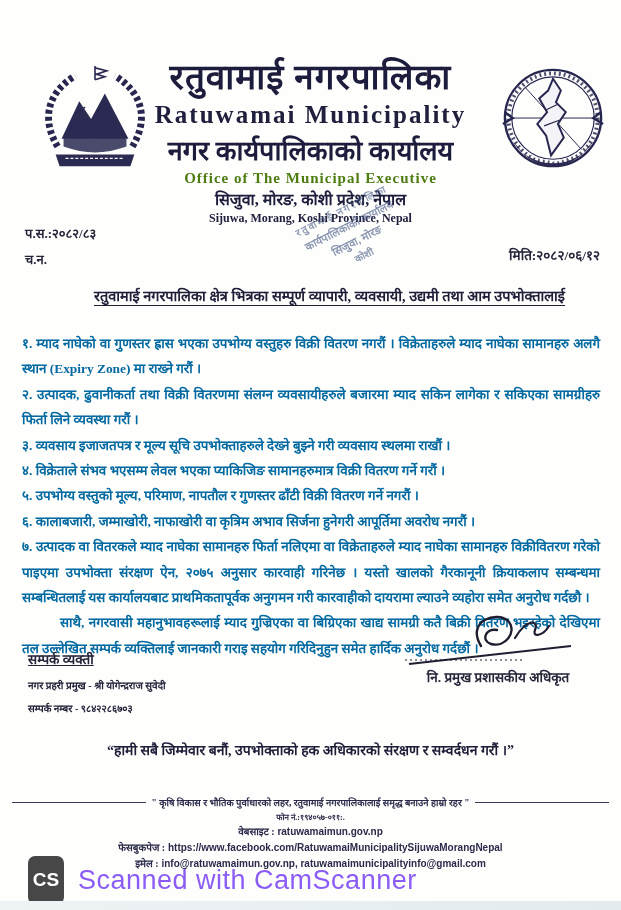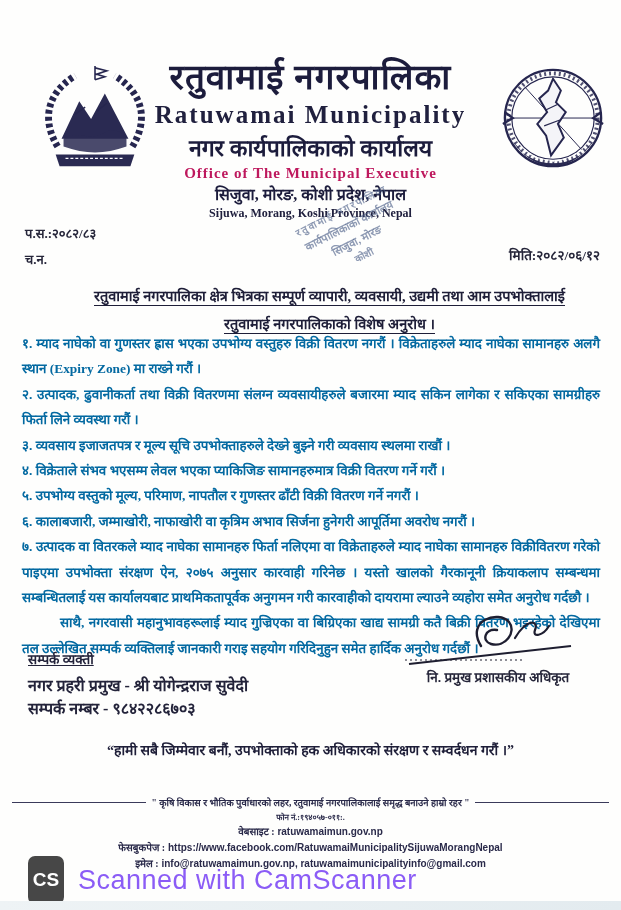"नगर कार्यपालिकाको कार्यालय" .hdr-np-office { font-size: 23px -> 27px }
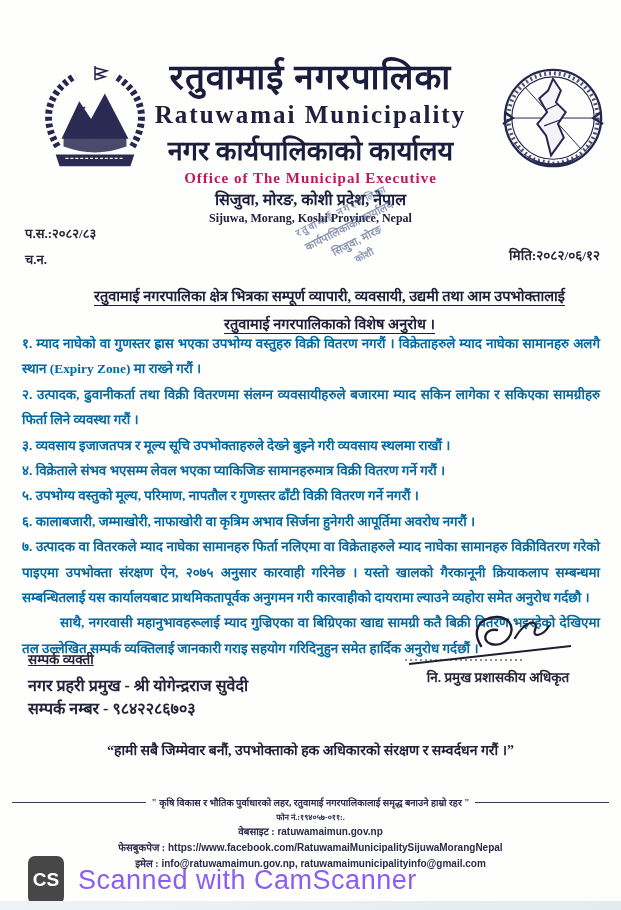"Office of The Municipal Executive" .hdr-en-office { color: #be185d -> #4d7c0f }
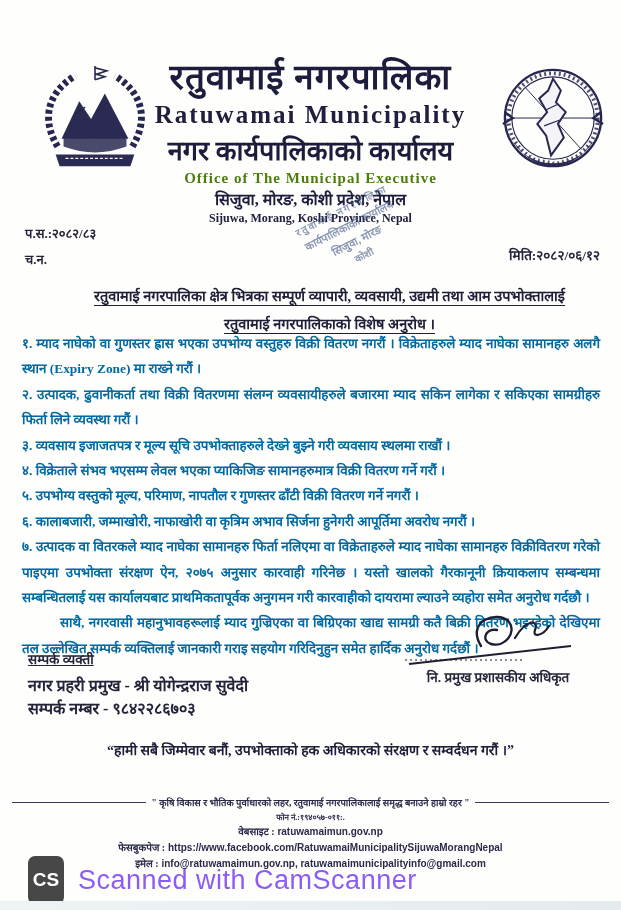"रतुवामाई नगरपालिकाको विशेष अनुरोध ।" div { html: <div><span>रतुवामाई नगरपालिकाको विशेष अनुरोध ।</span></div> -> none }
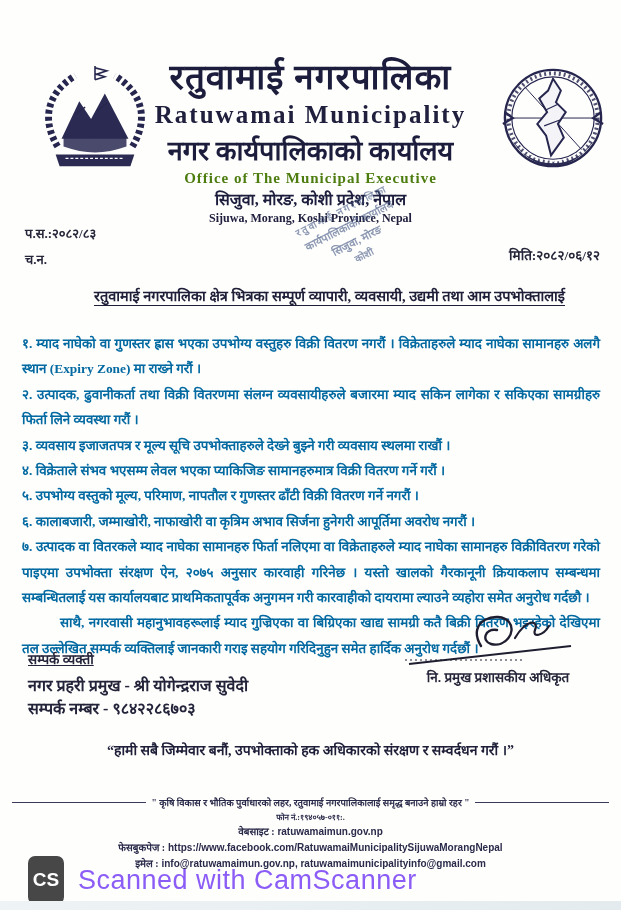"नगर प्रहरी प्रमुख - श्री" .contact .c-line { font-size: 16px -> 10px }
